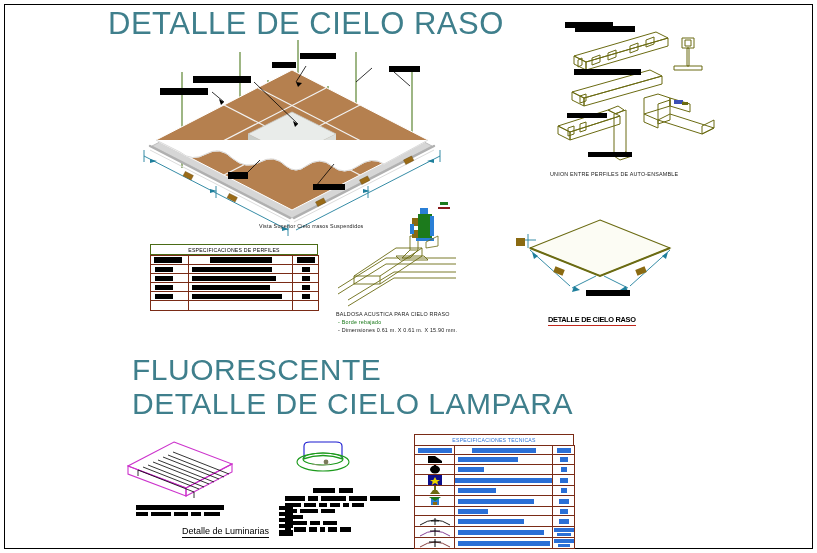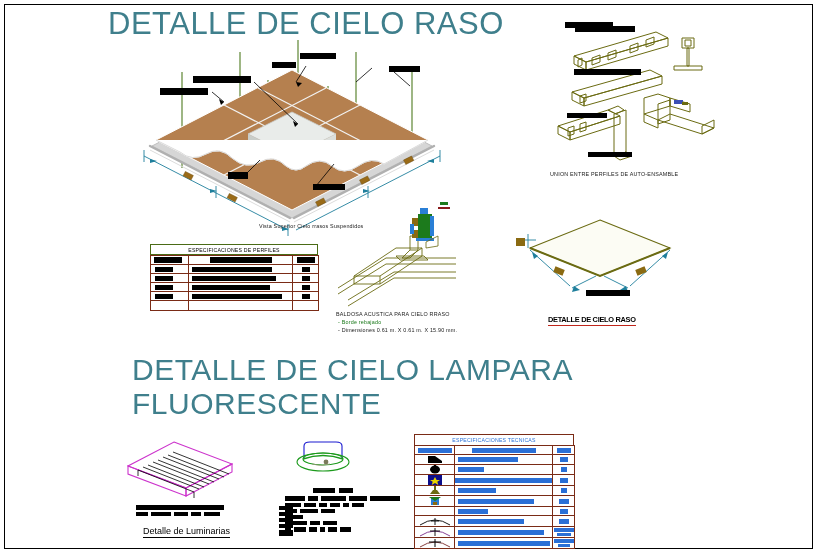"DETALLE DE CIELO LAMPARA" div { order: before "FLUORESCENTE" -> after "FLUORESCENTE" }
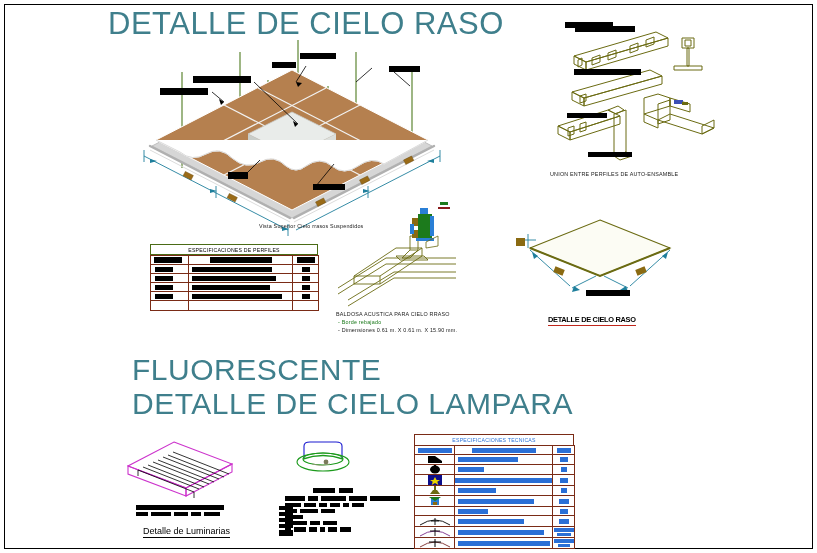"Detalle de Luminarias" .underline-blk { margin-left: none -> 39px }
